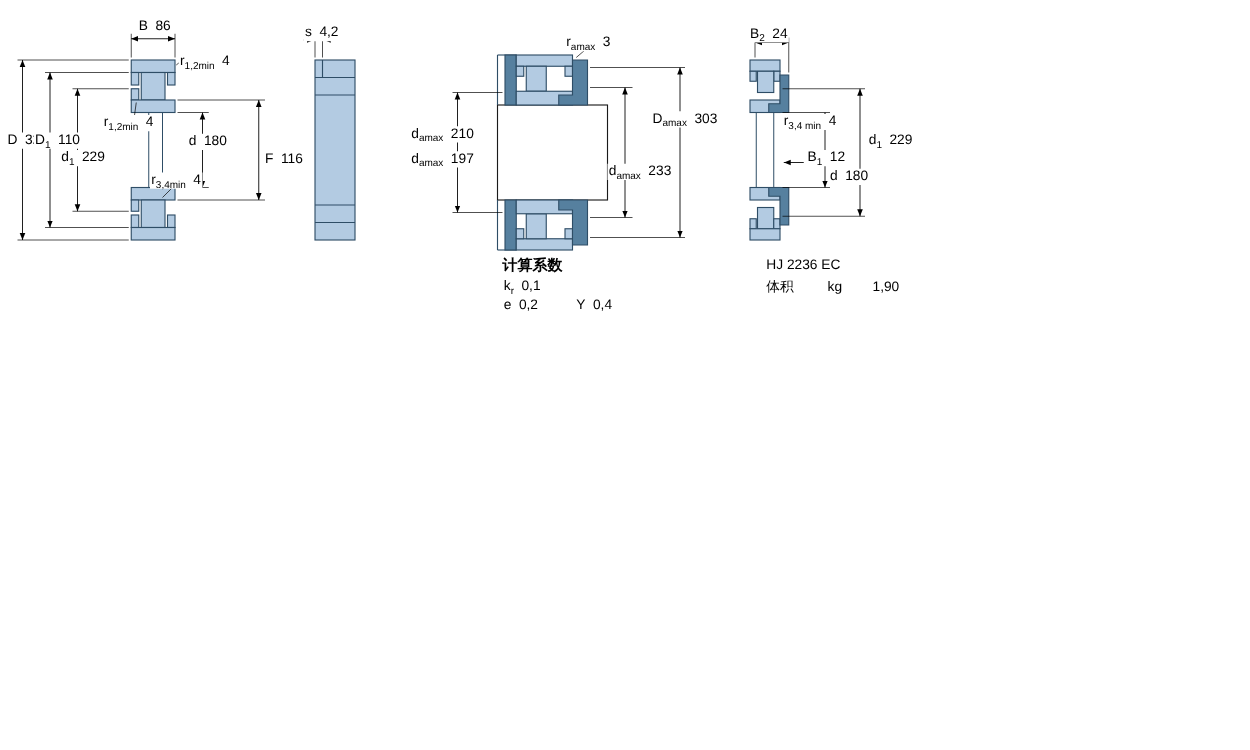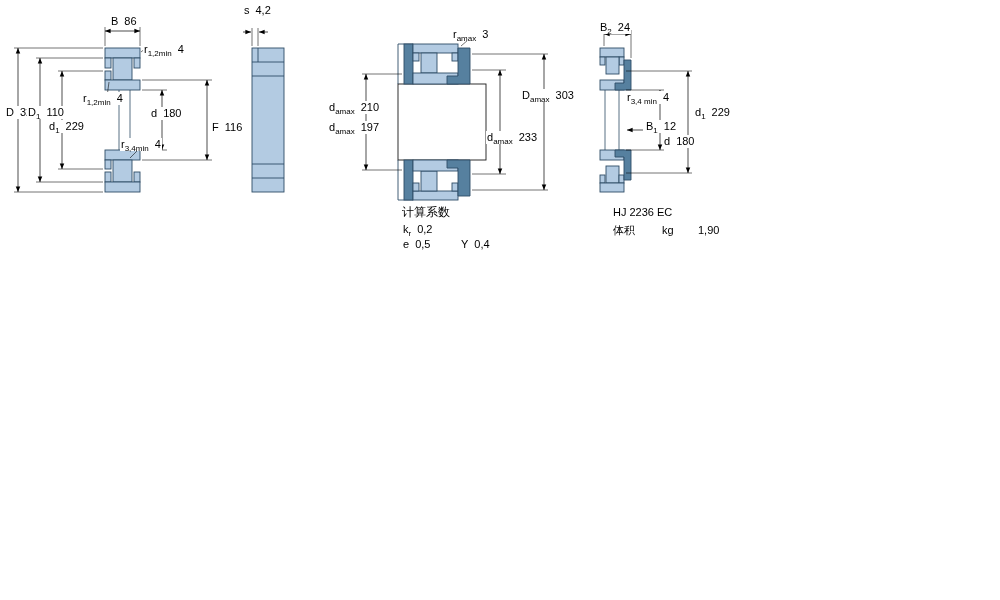"s 4,2" span.lbl { top: 4px -> 20px }
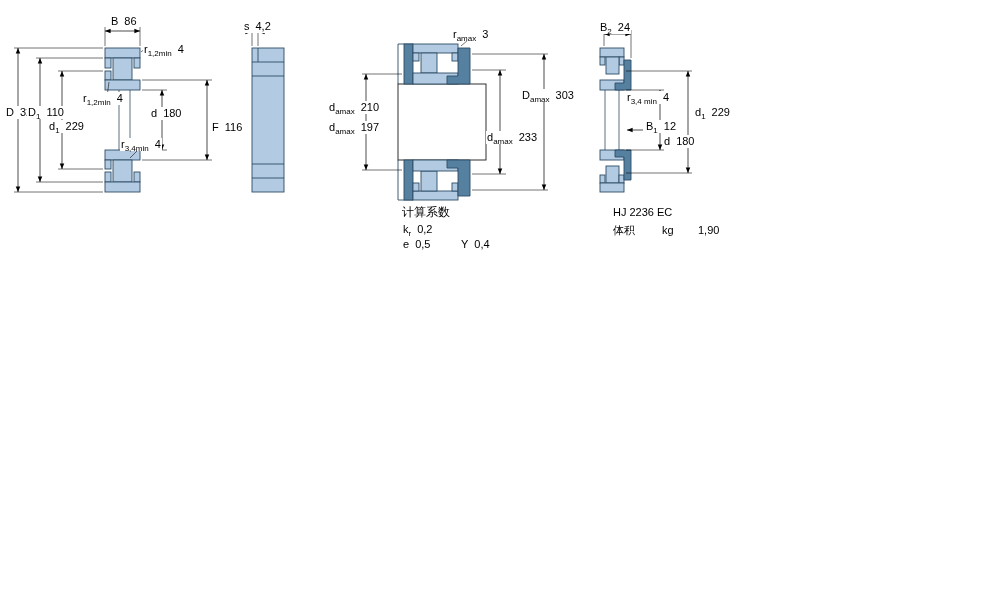"计算系数" .bold { font-weight: normal -> bold }
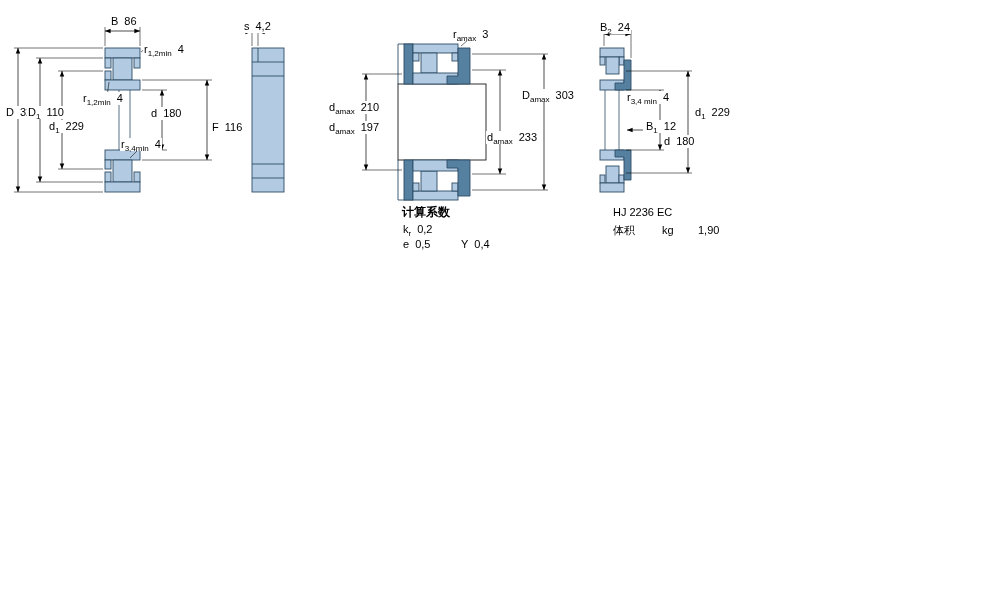"0,2" span.v { text: 0,2 -> 0,1 }
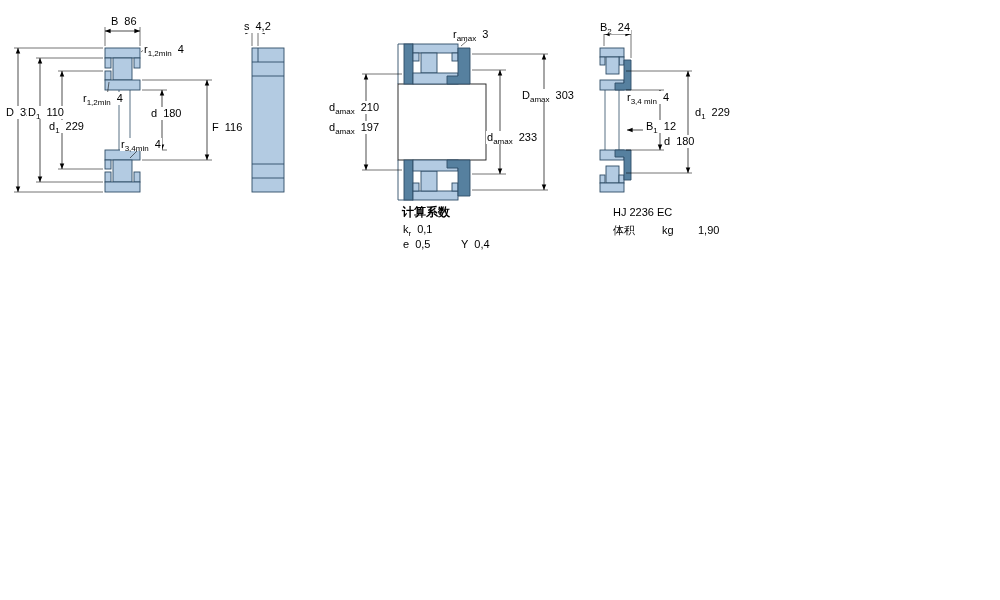"0,5" span.v { text: 0,5 -> 0,2 }
